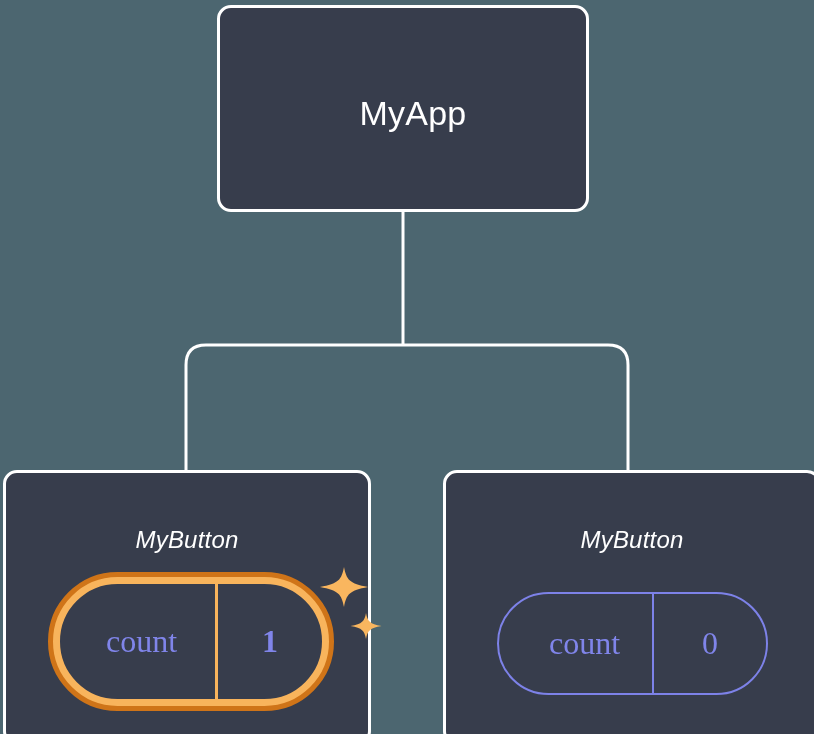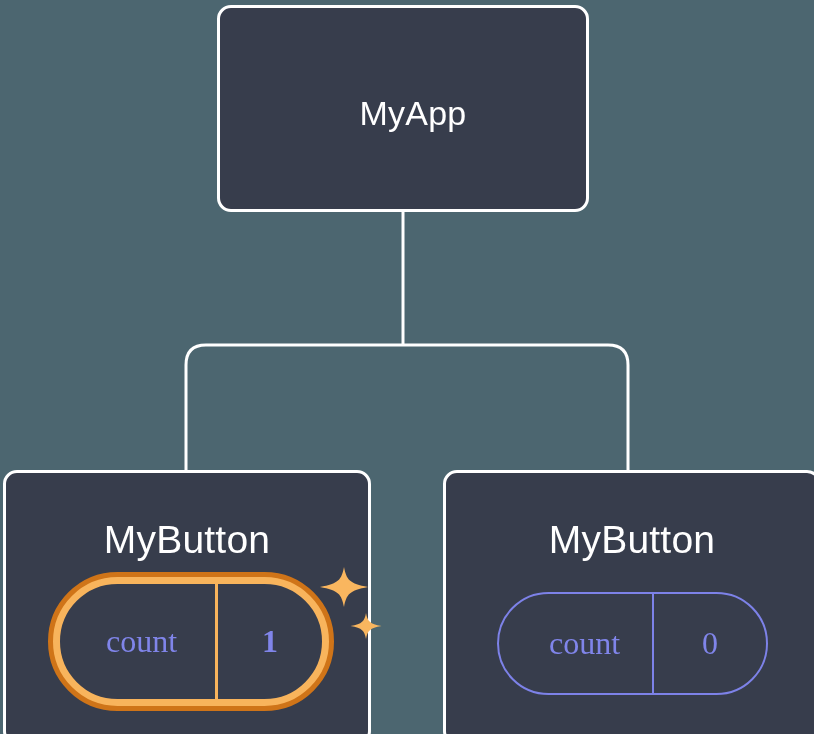"MyButton" .node-btn .node-title { font-size: 39px -> 24px; font-style: none -> italic }
